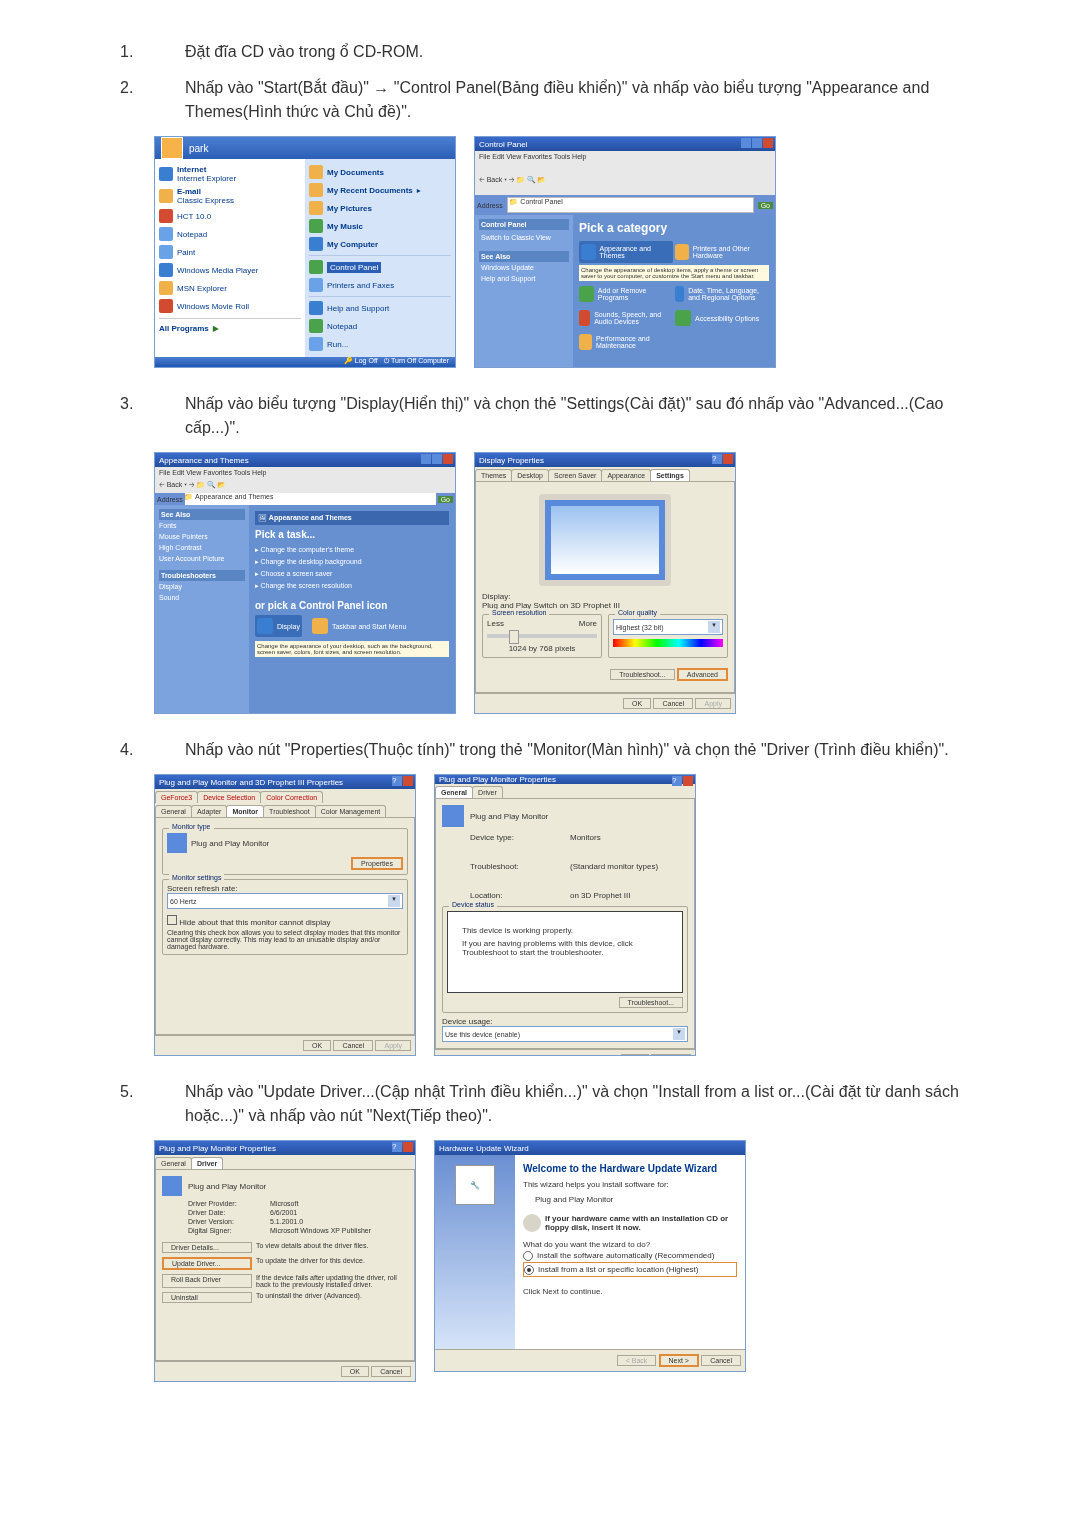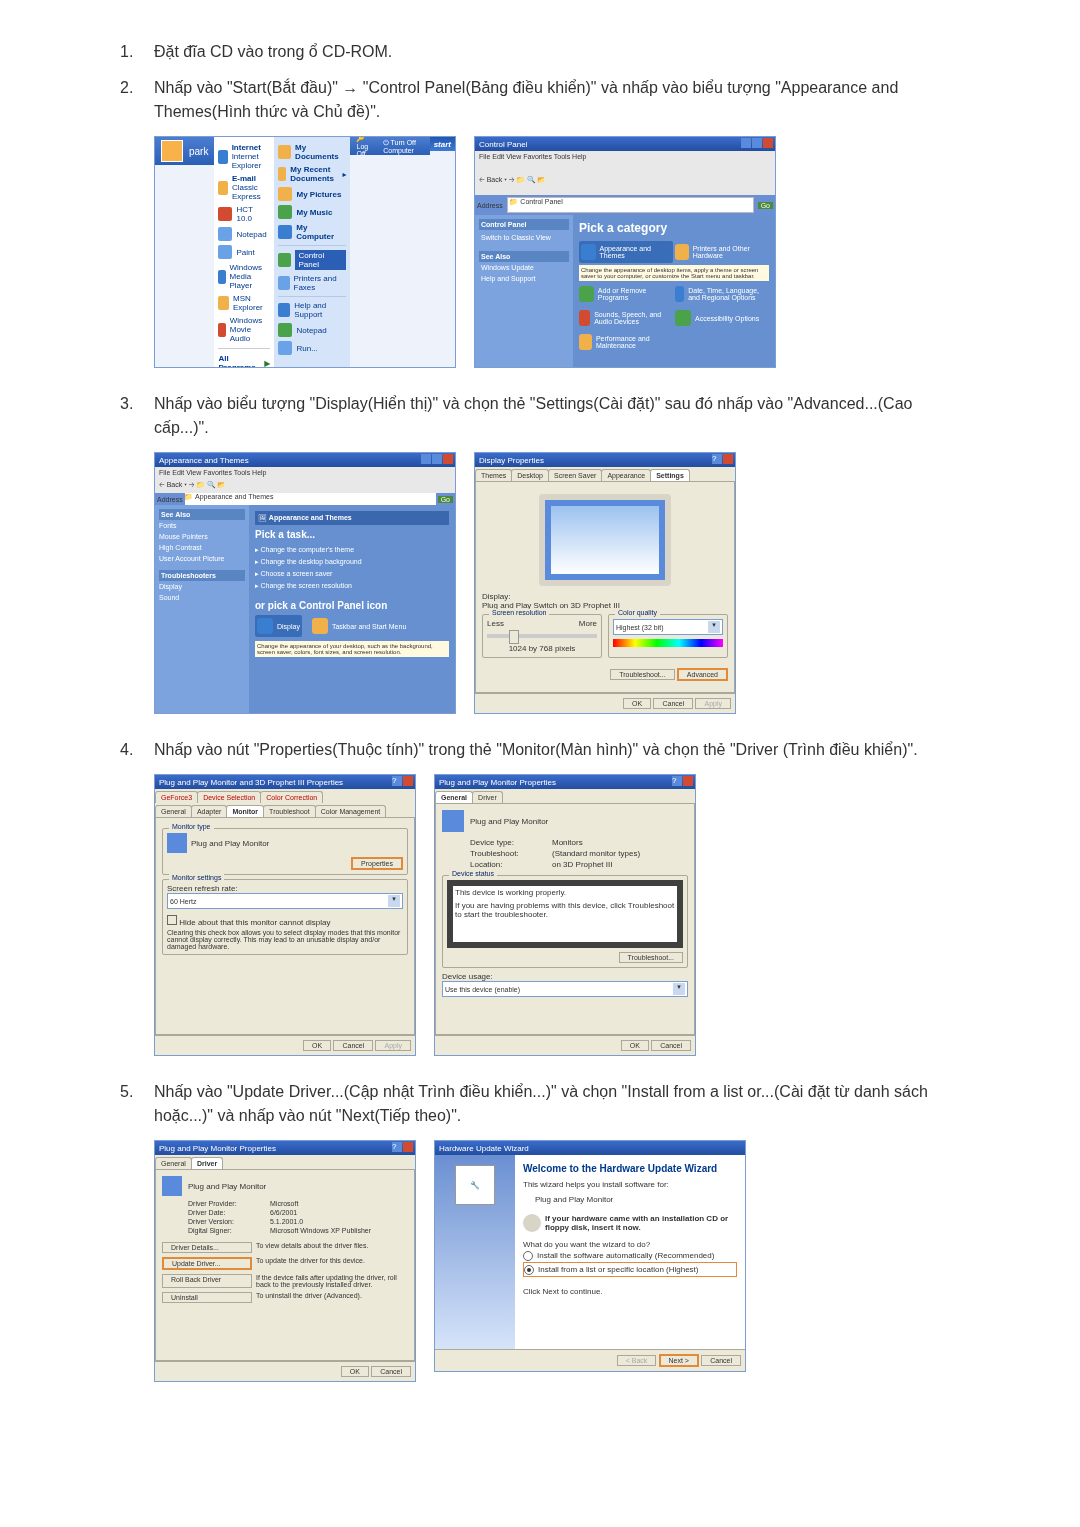"Đặt đĩa CD vào trong" .step-text { margin-left: none -> 31px }
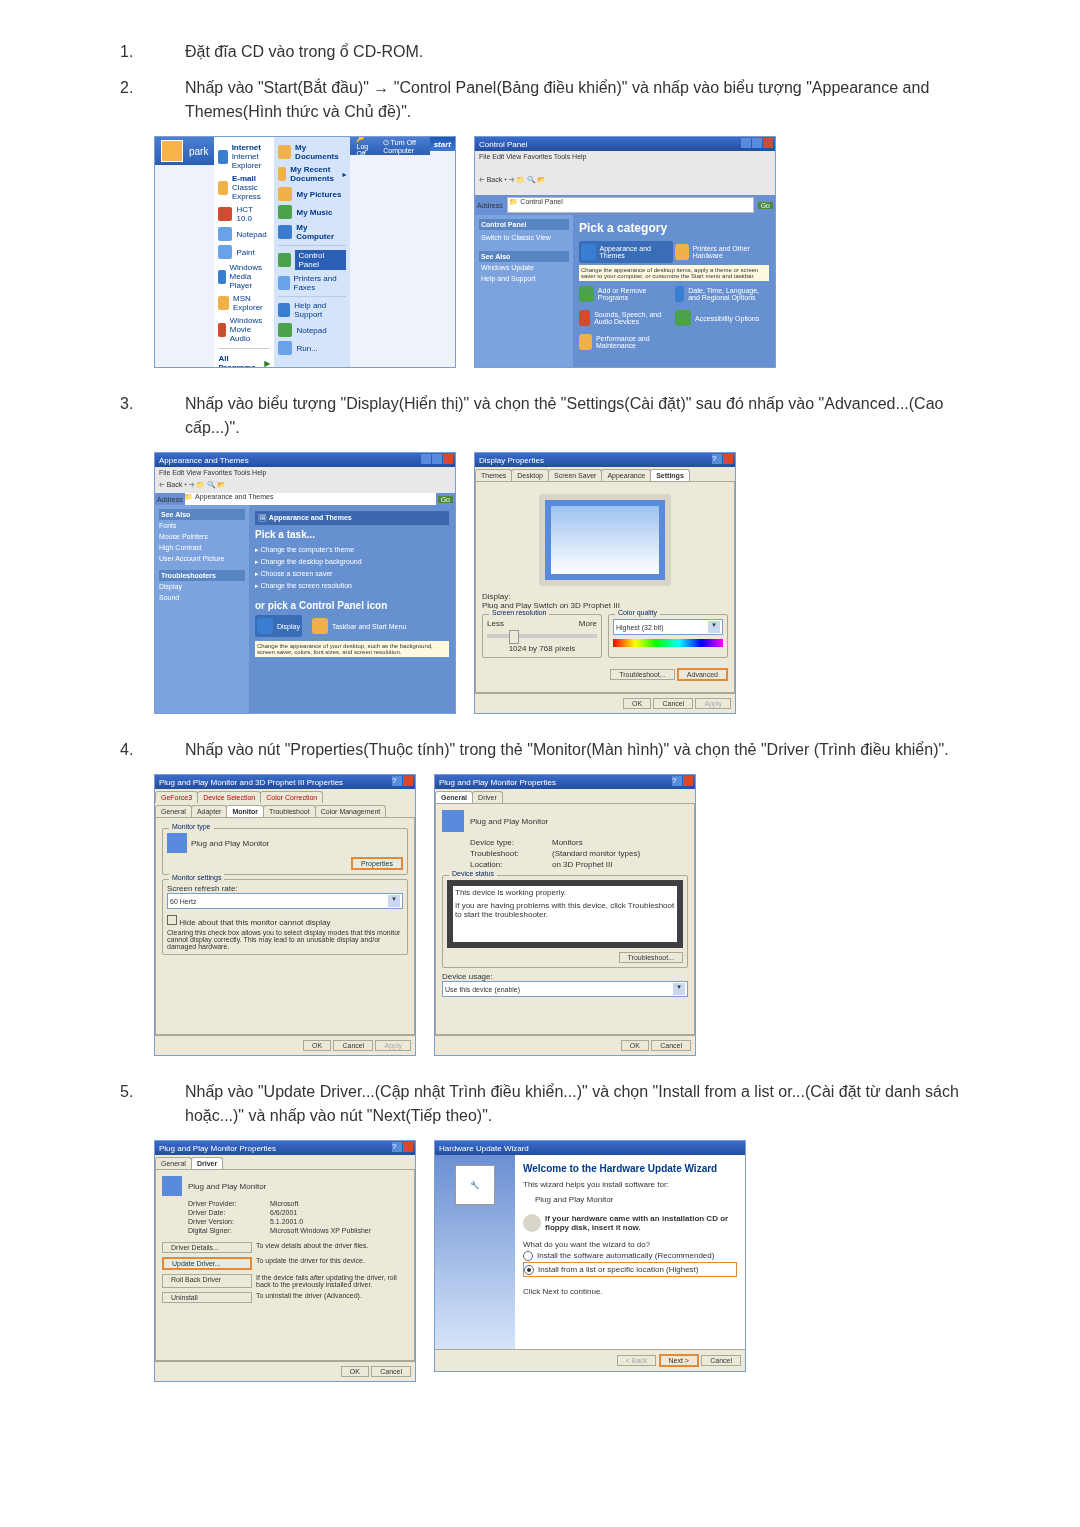"park" .startmenu { flex-direction: row -> column }
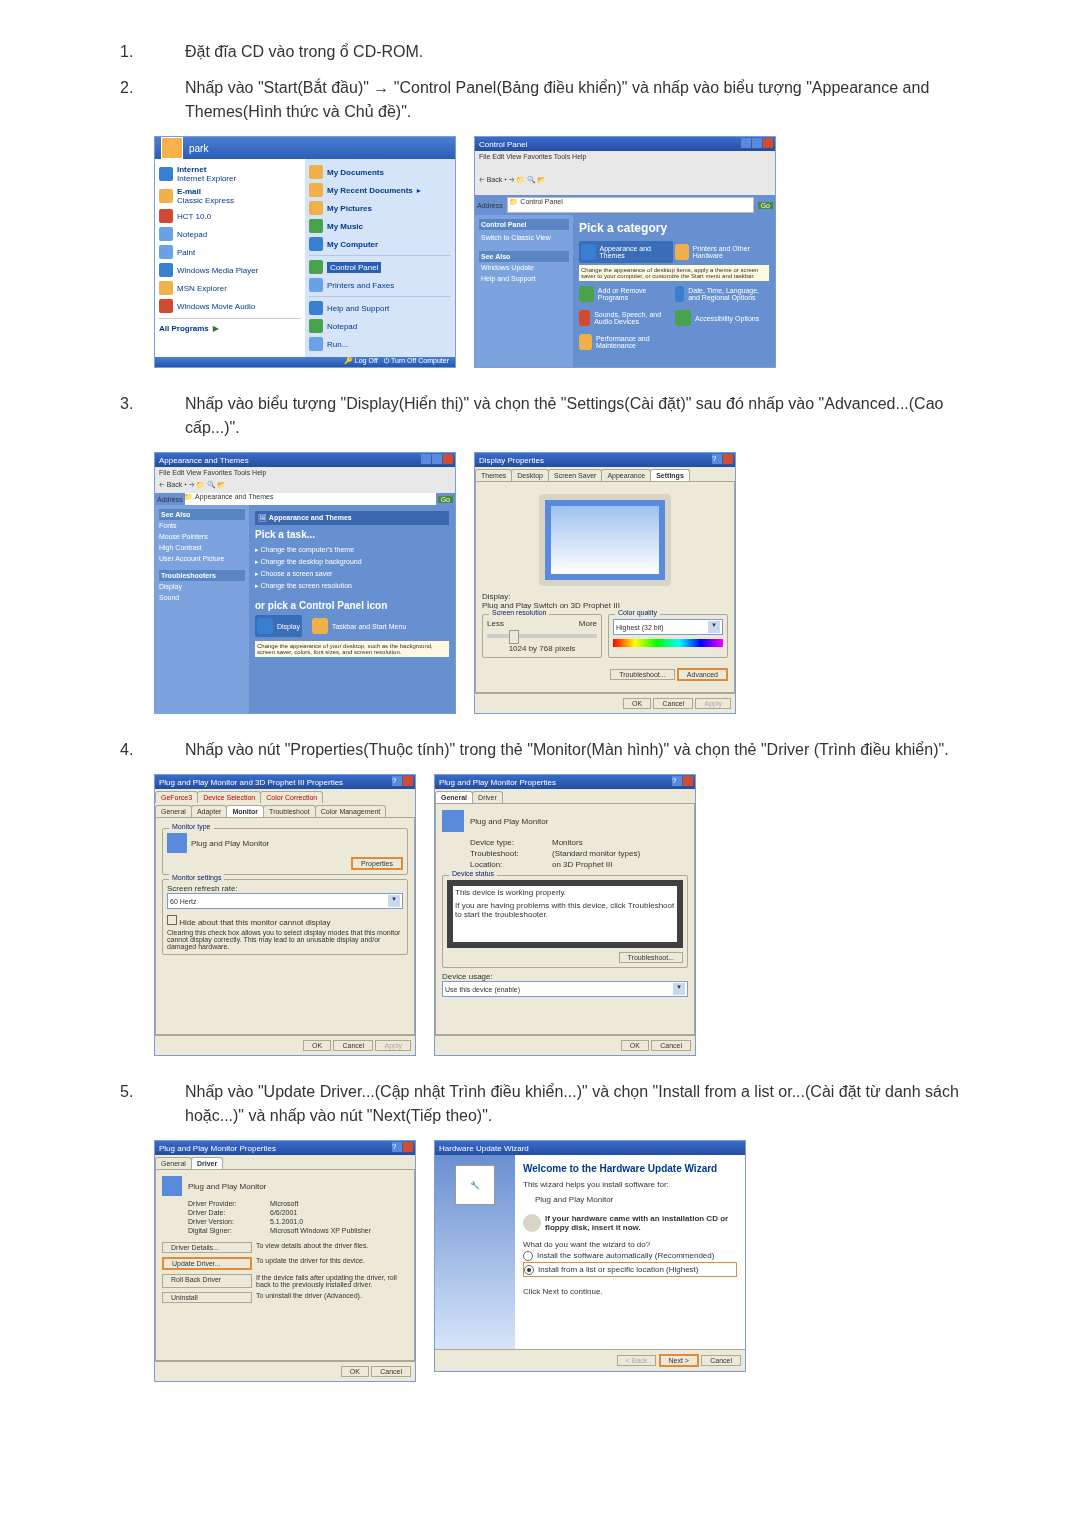"Windows Movie Audio" span { text: Audio -> Roll }
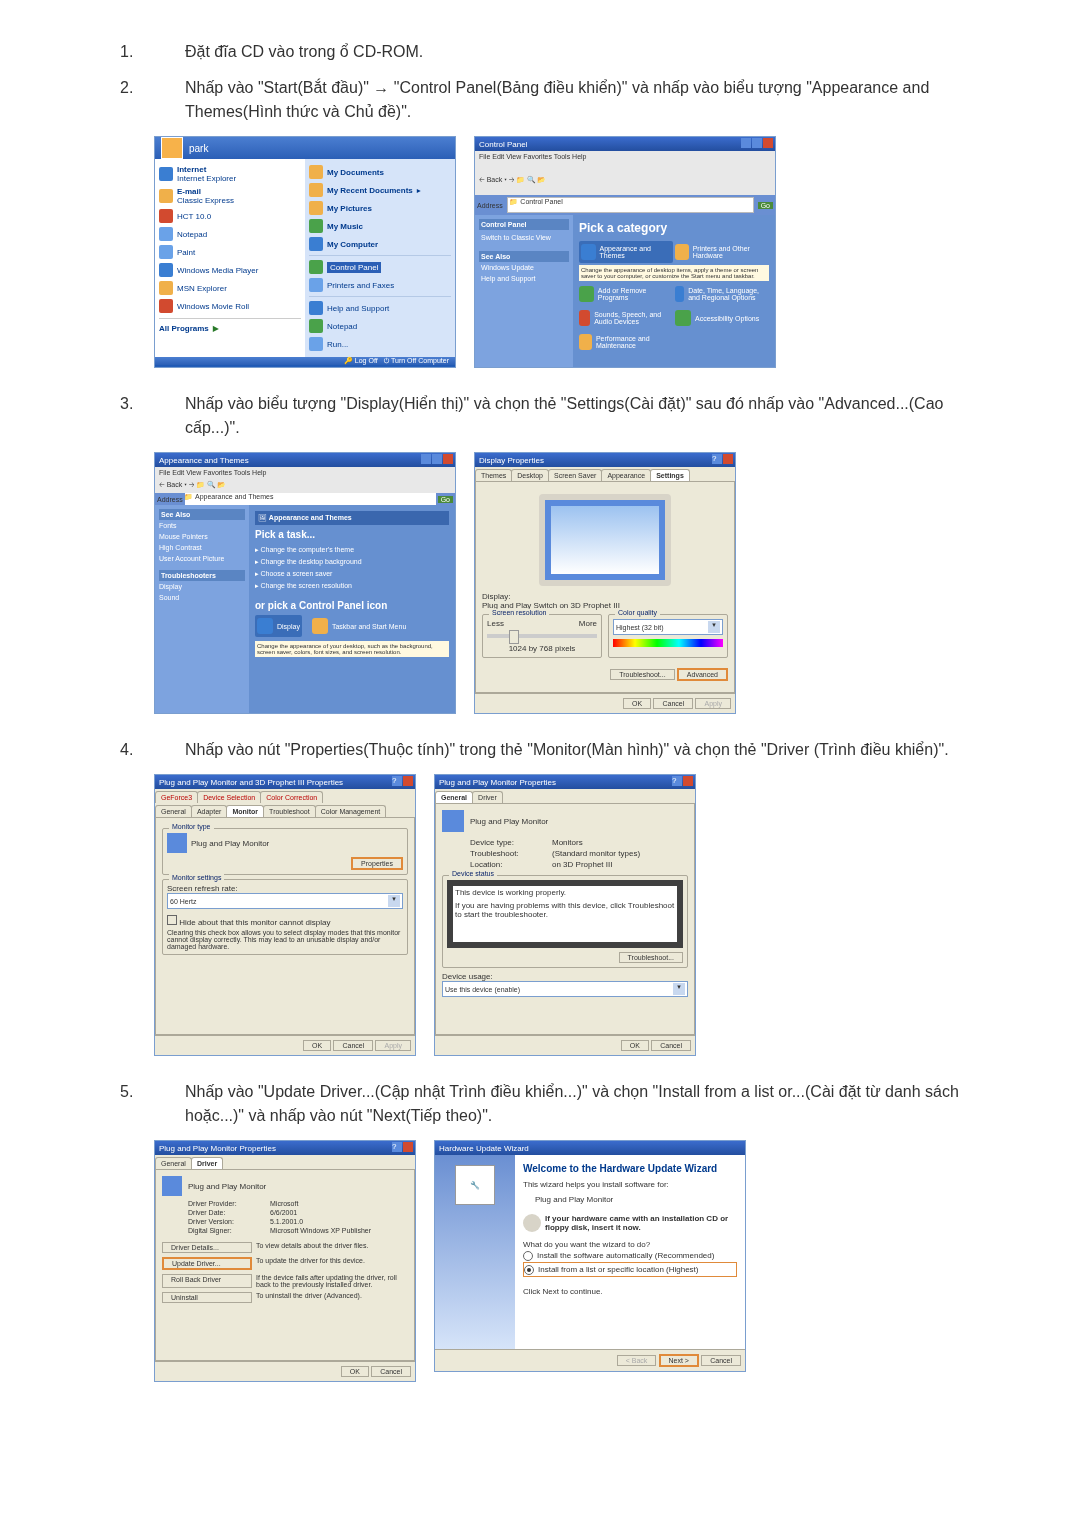"Device type:" div { gap: 2px -> 20px }
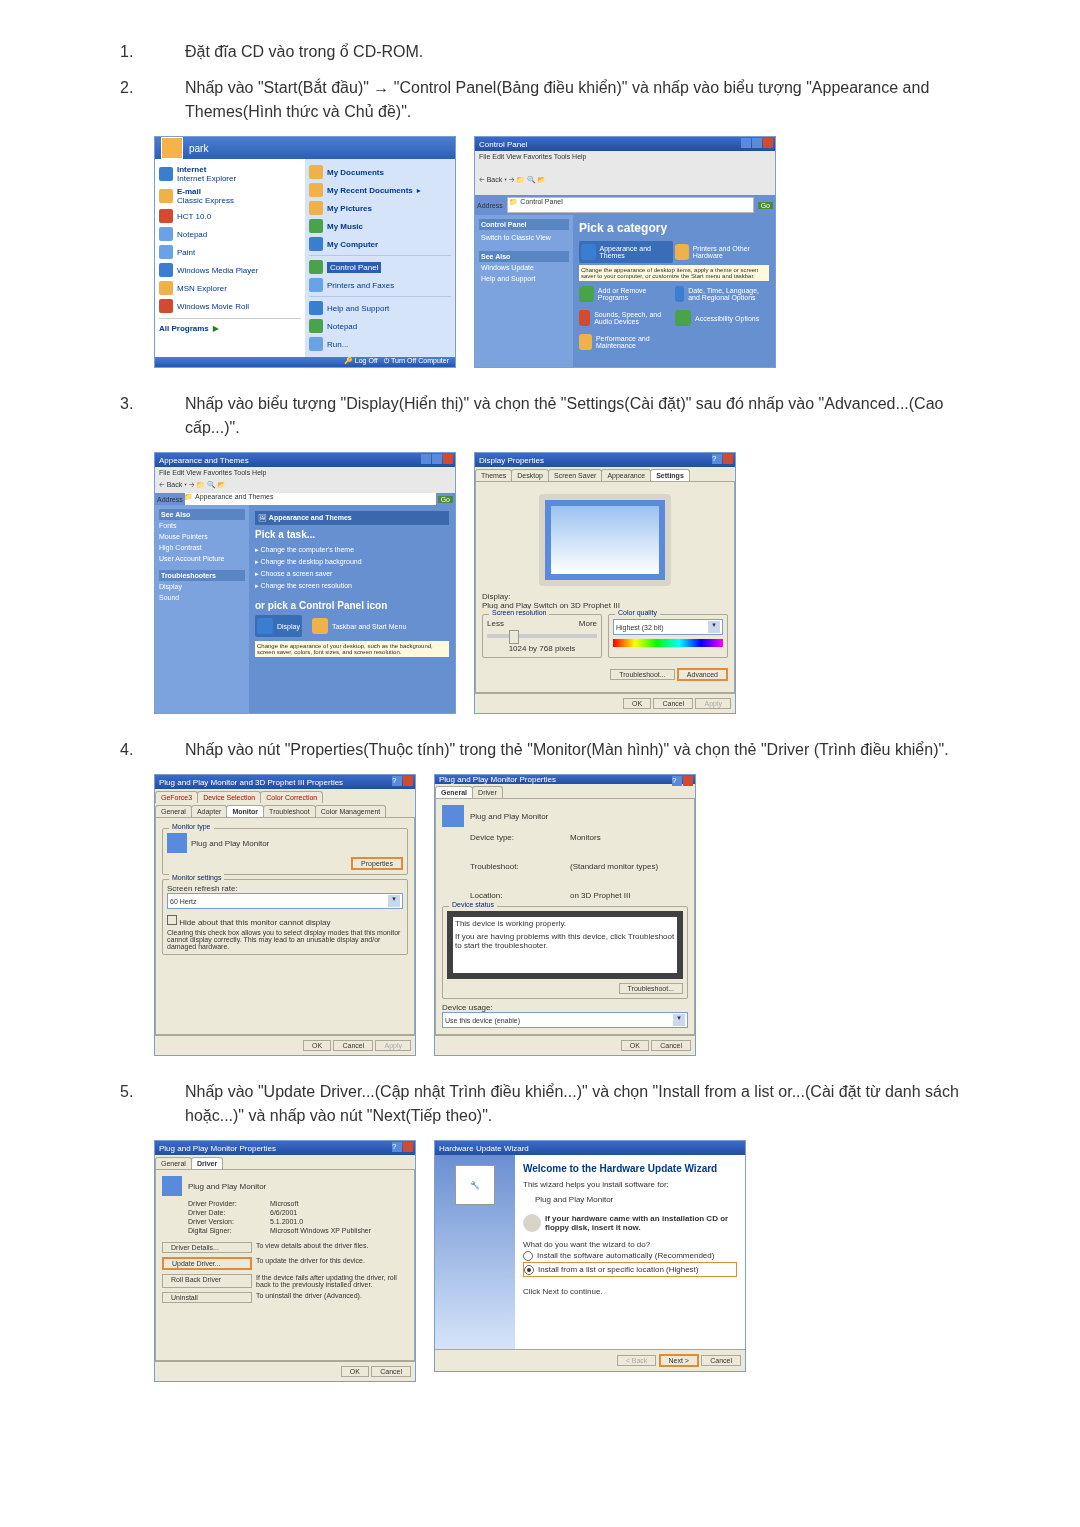"This device is working properly." div { border: 6px solid #404040 -> 1px solid #404040; padding: 2px -> 14px }
